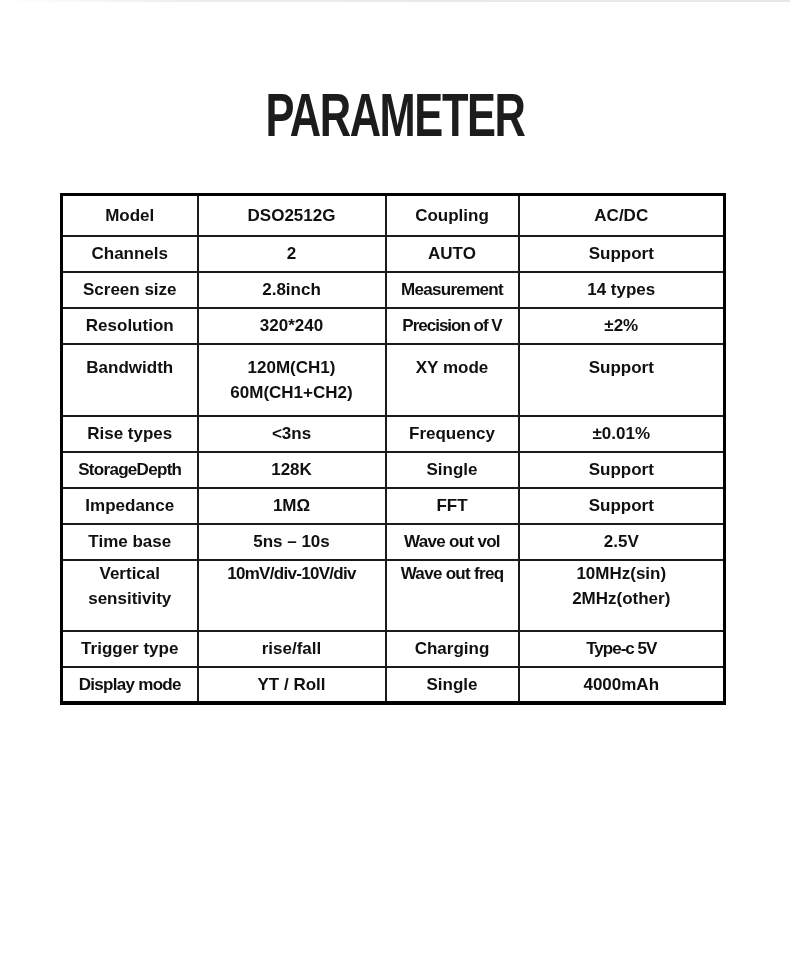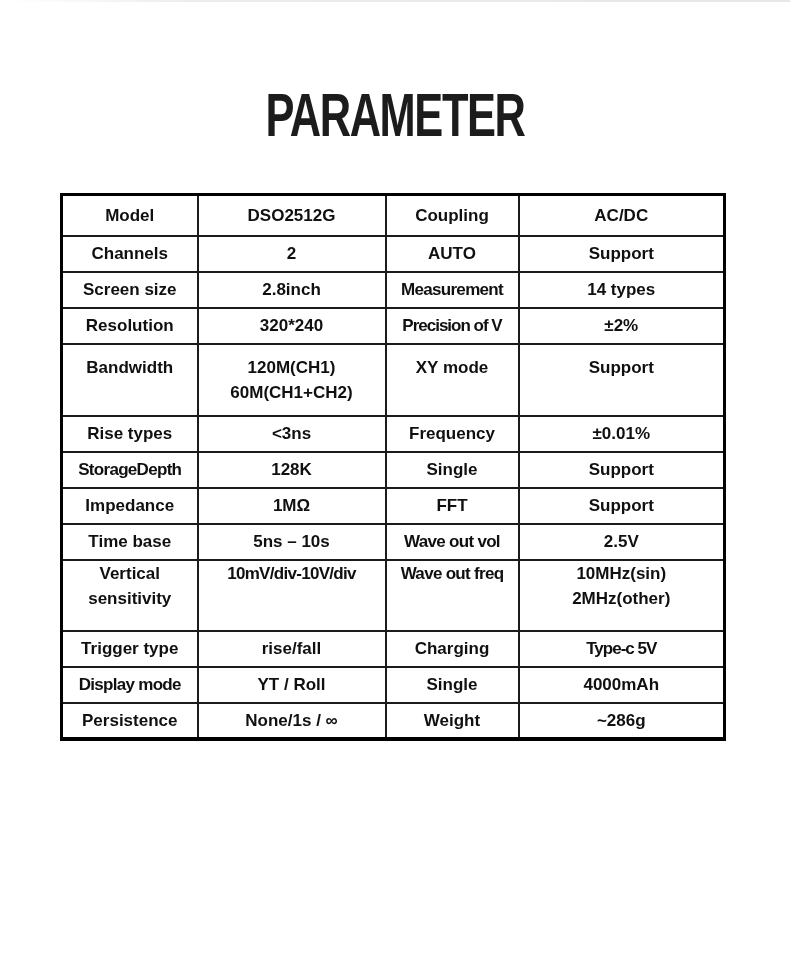"Persistence" tr.hn { html: <tr> <td>Persistence</td> <td>None/1s / ∞</td> <td>Weight</td> <td>~286g</td> </tr> -> none }
